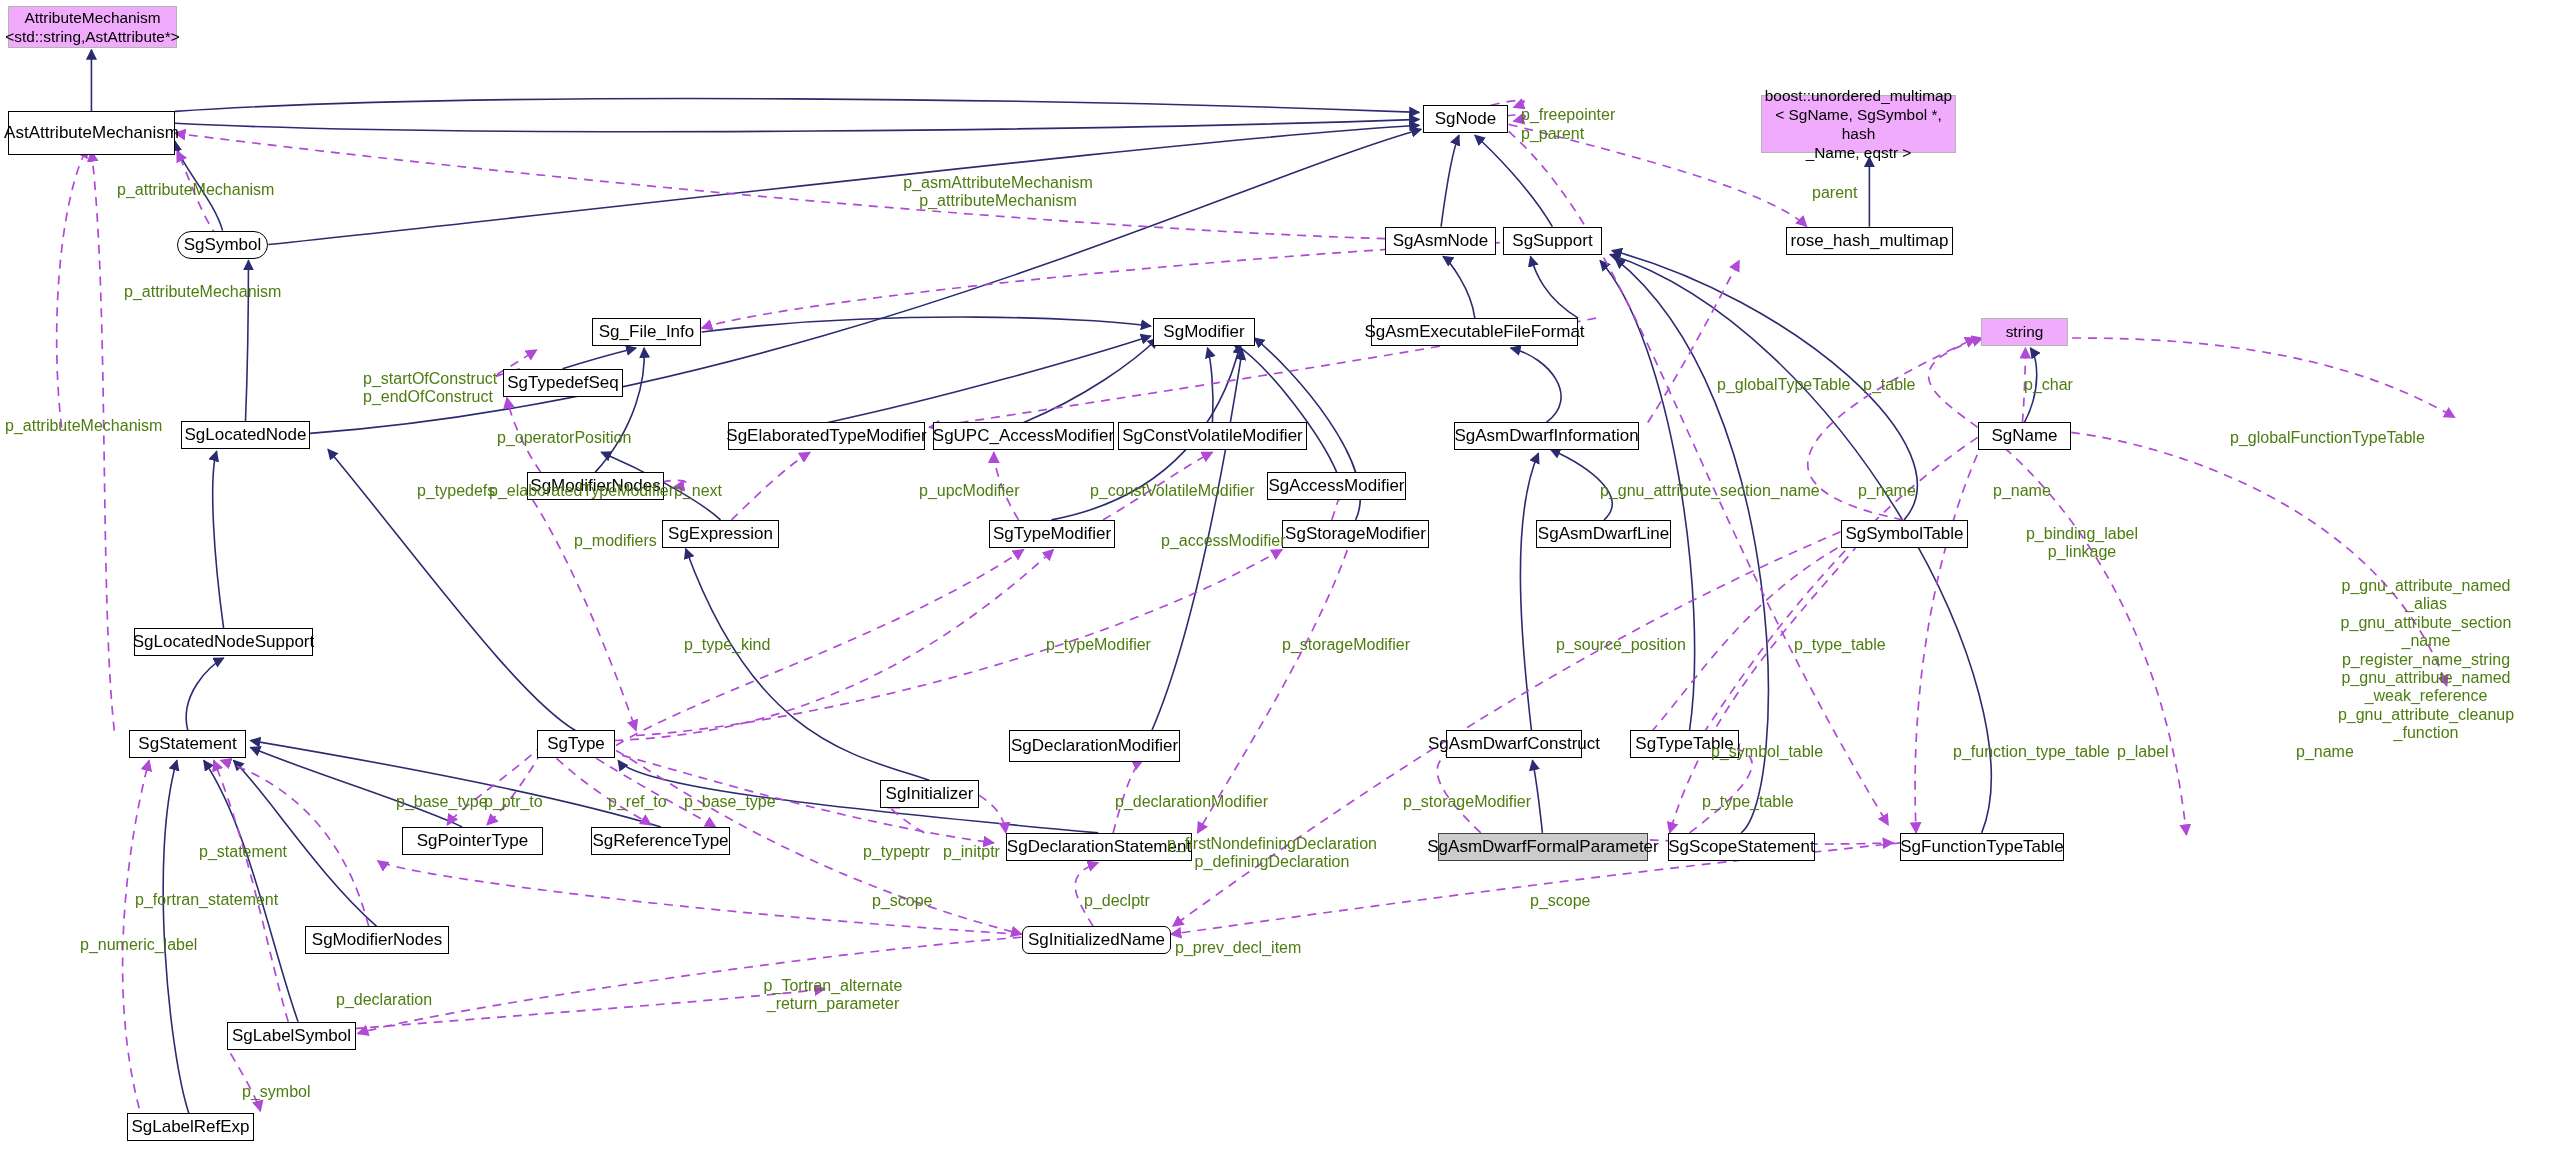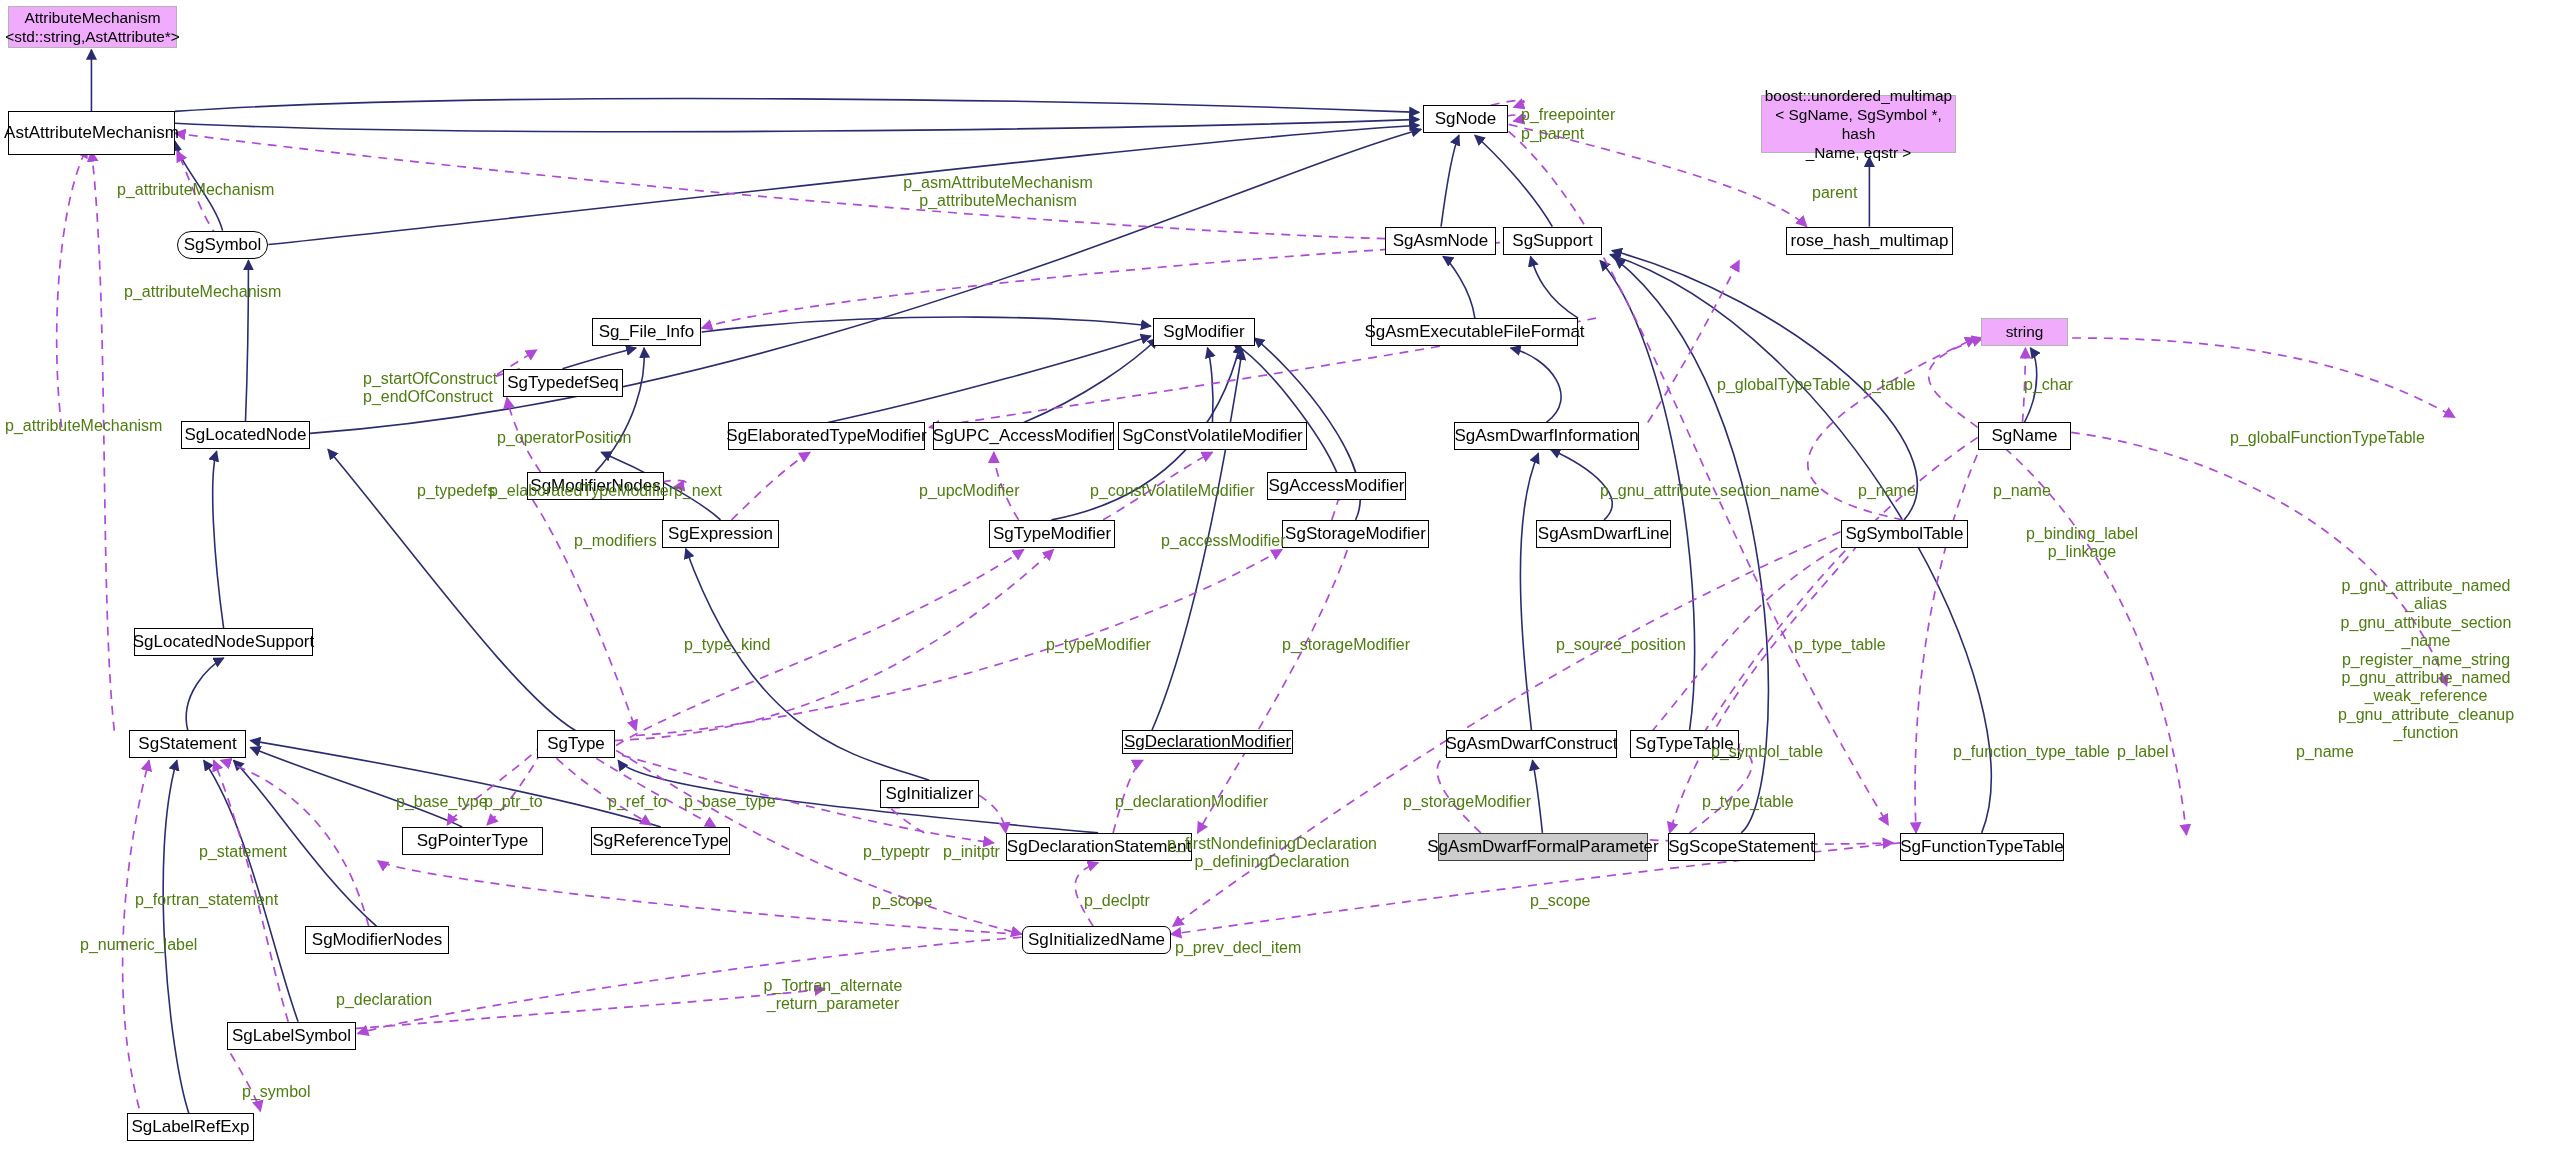"SgDeclarationModifier" div.node { height: 24px -> 32px; left: 1122px -> 1009px; text-decoration: underline -> none }
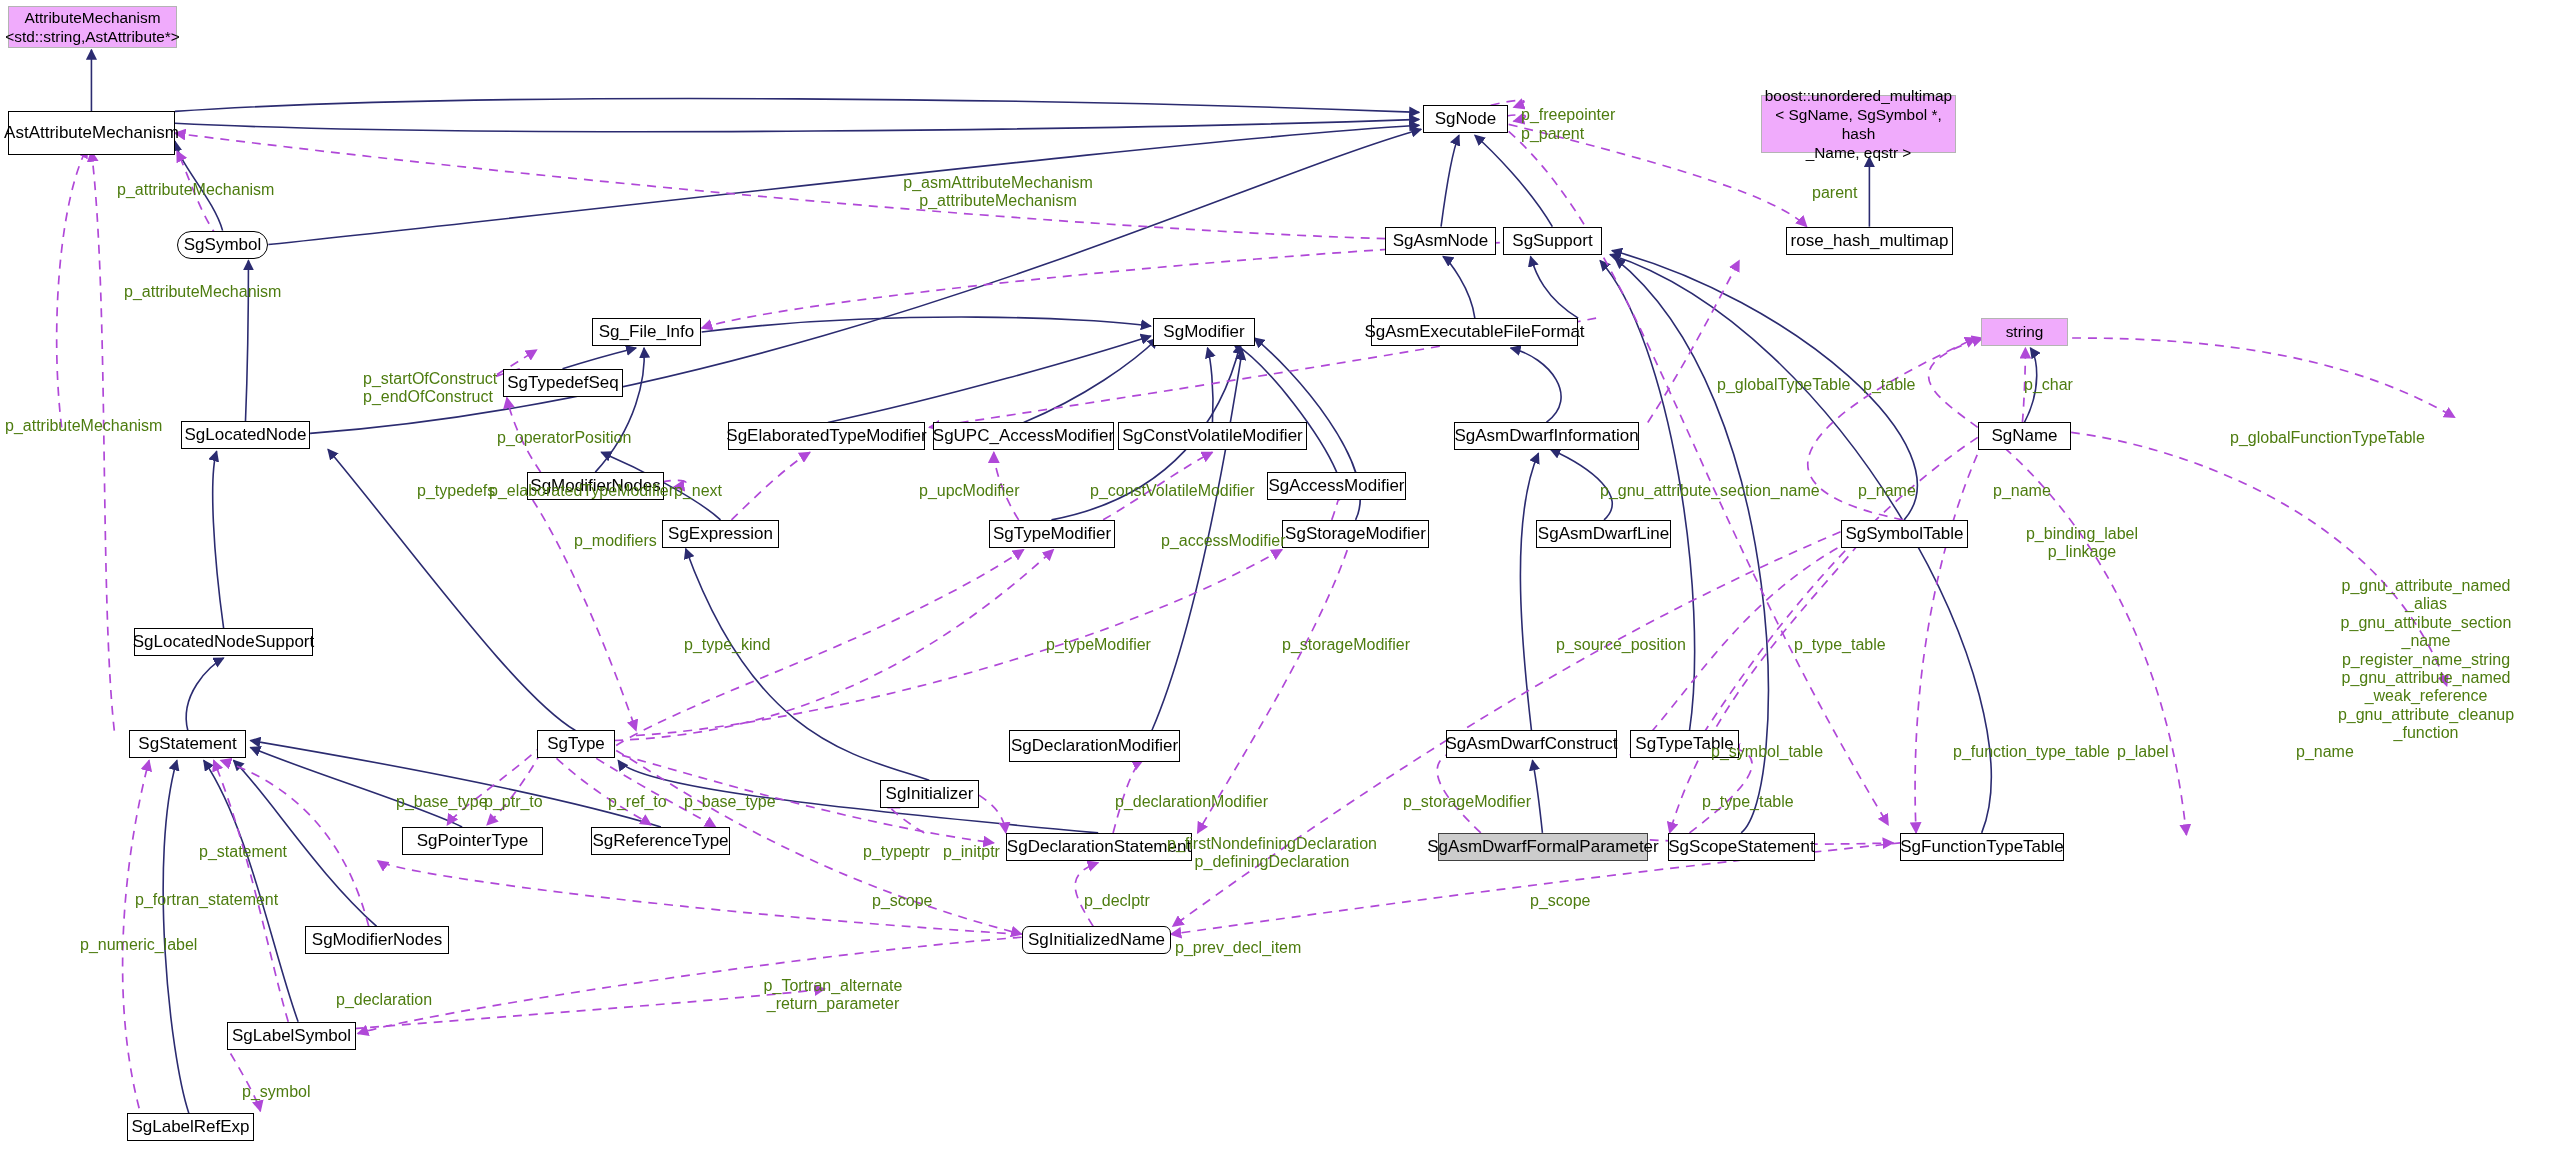"SgAsmDwarfConstruct" div.node { width: 171px -> 136px }
